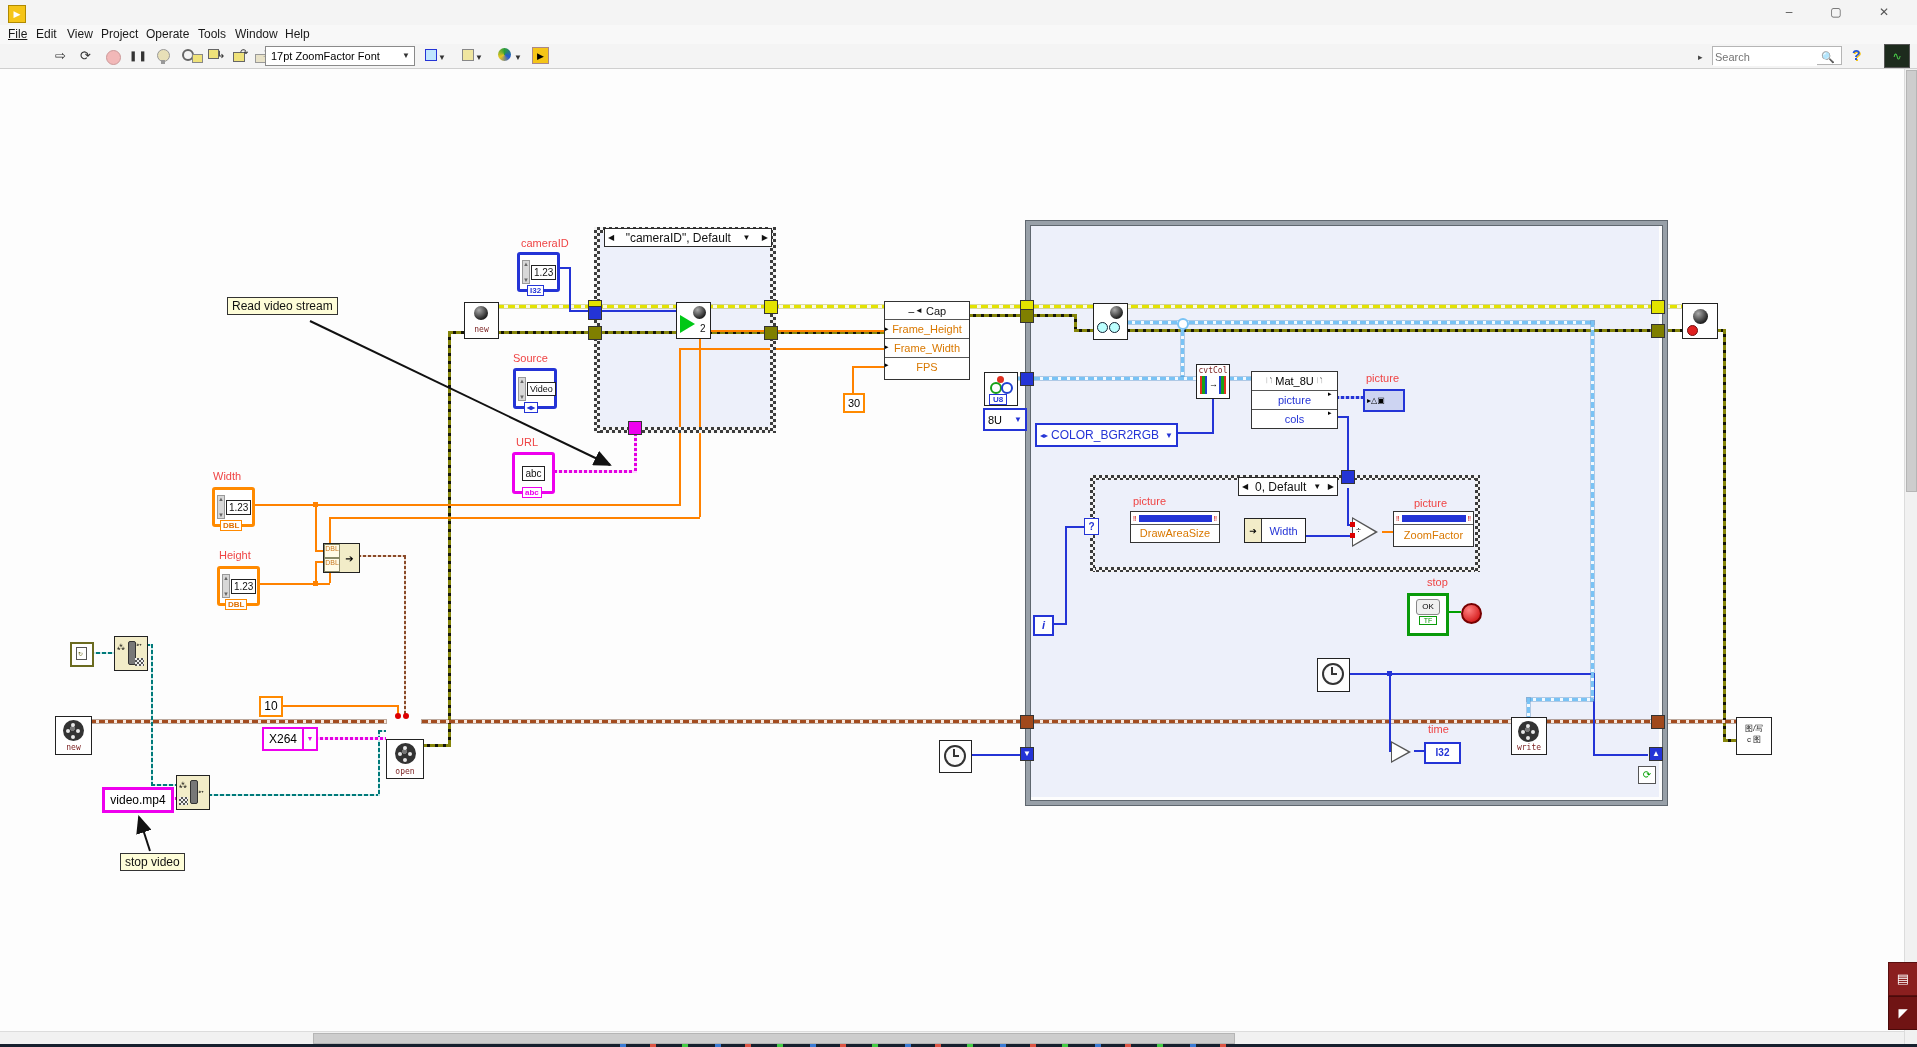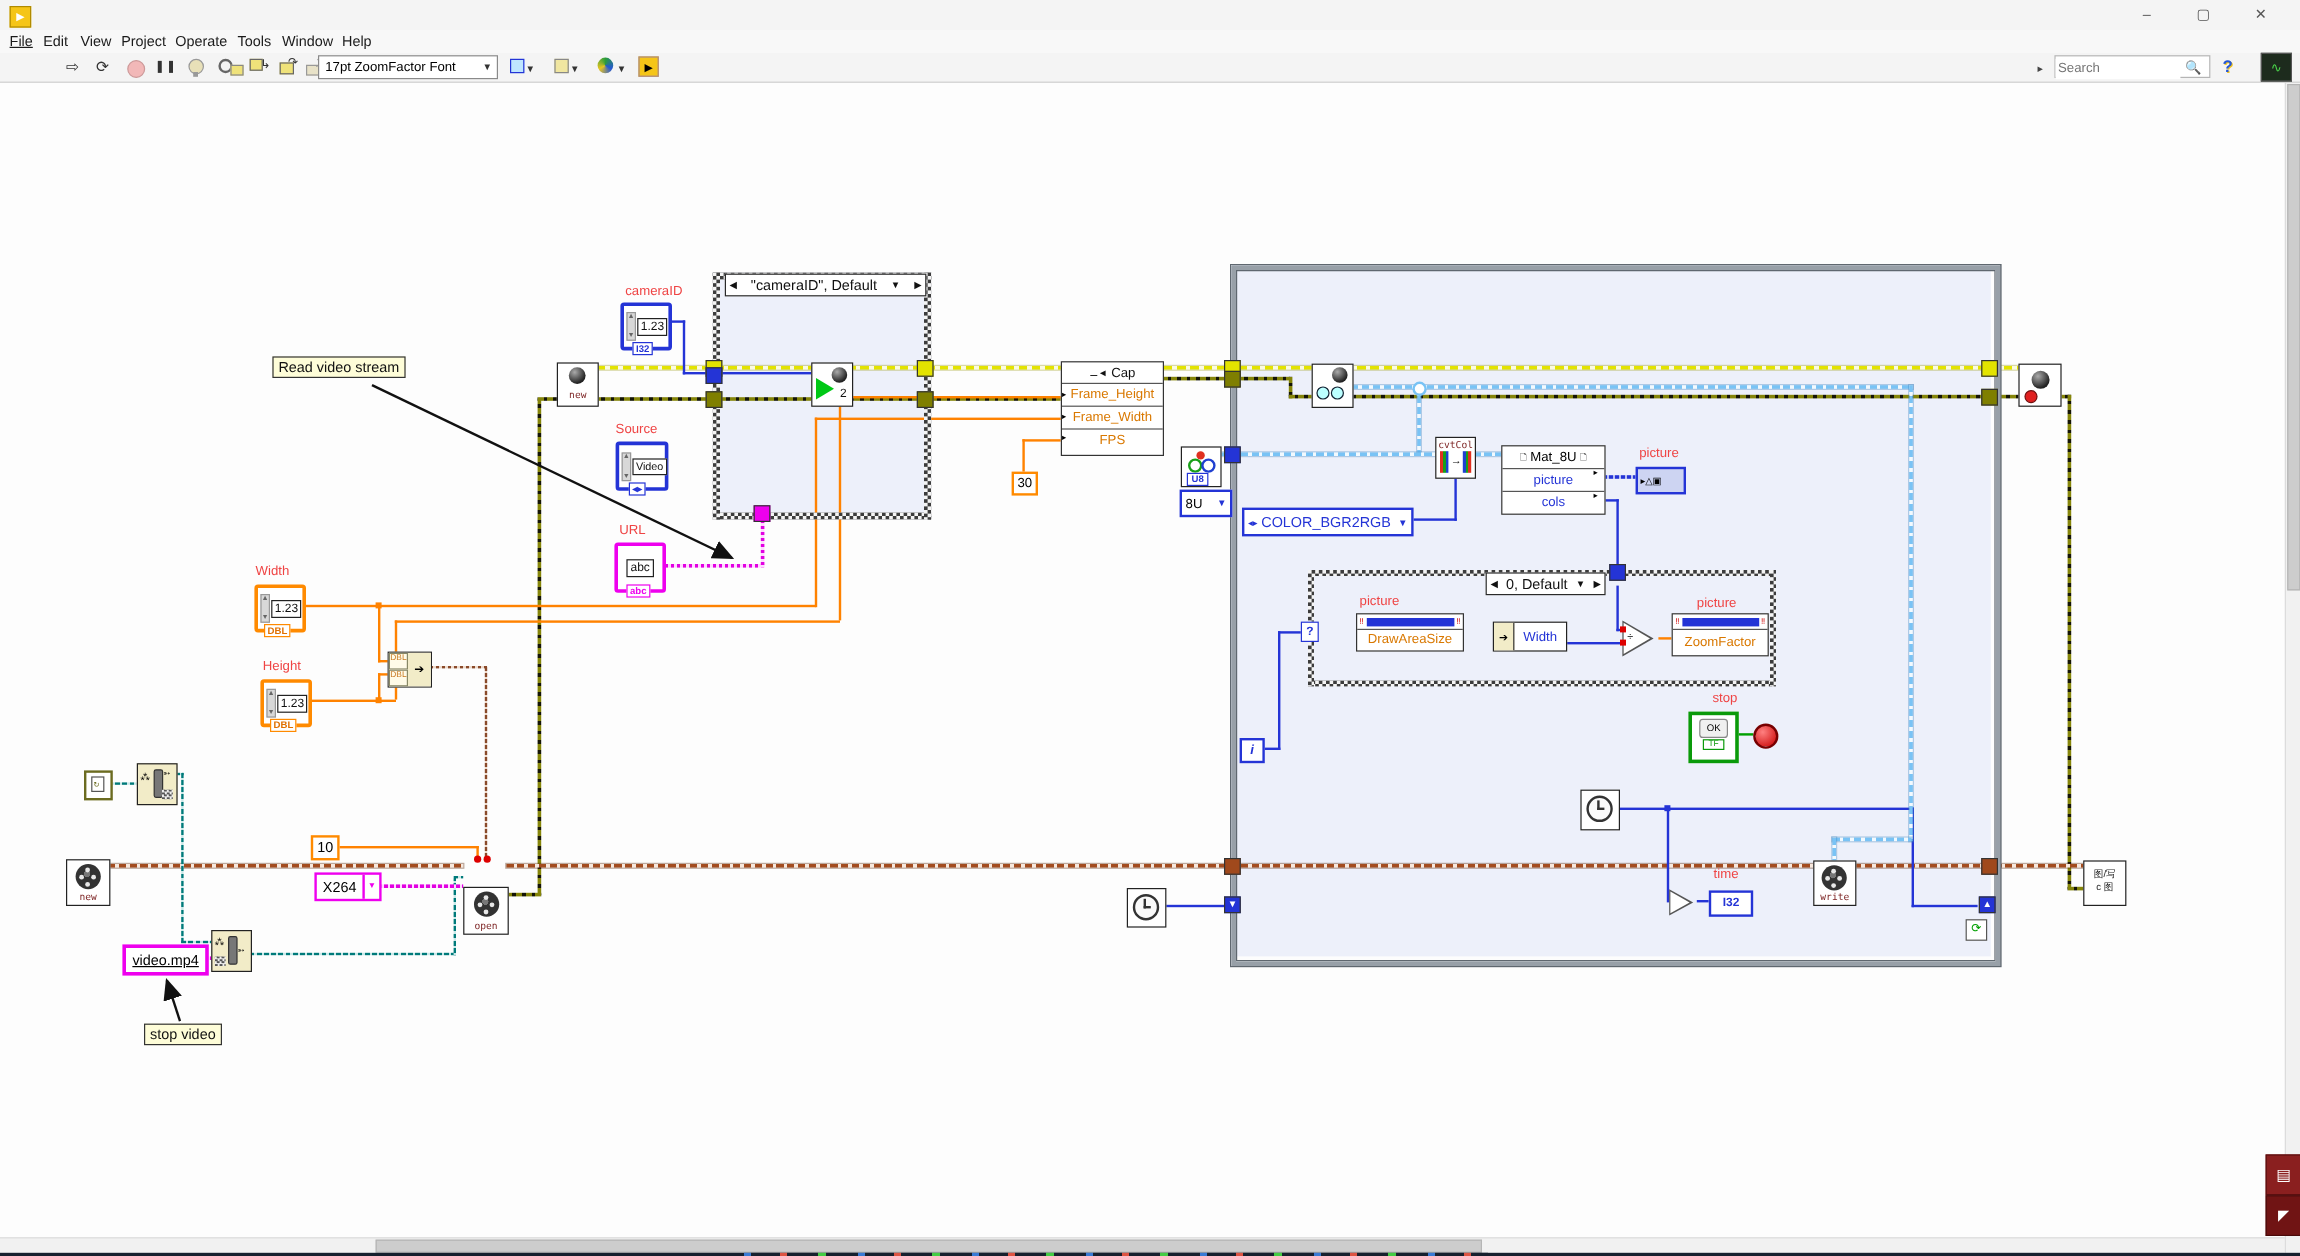"video.mp4" div.abs { text-decoration: underline -> none }
